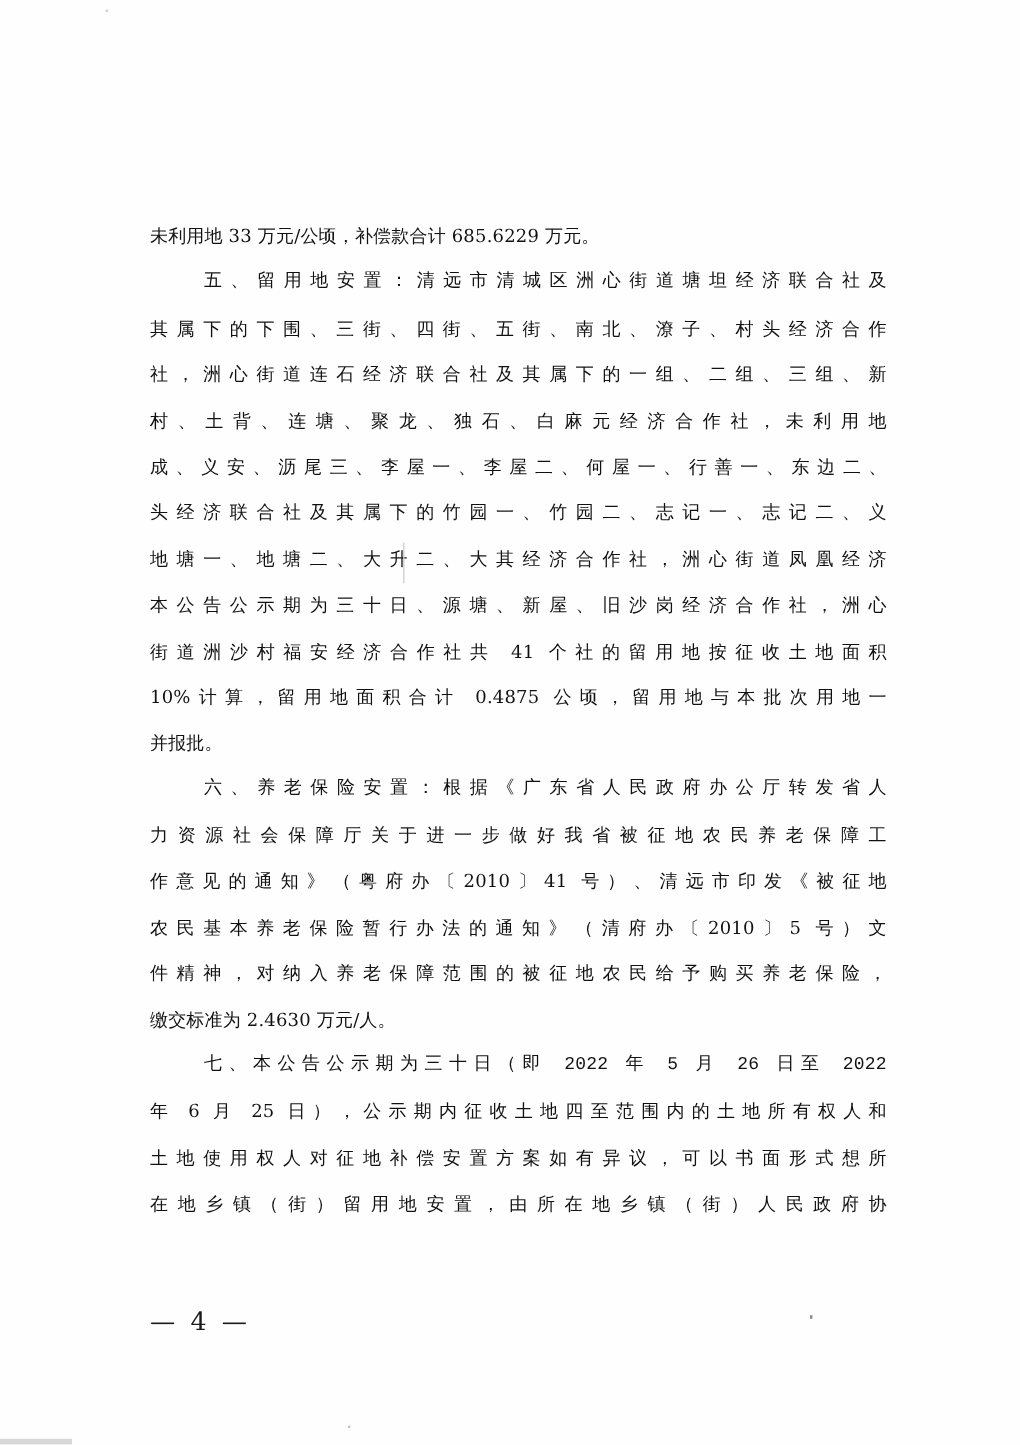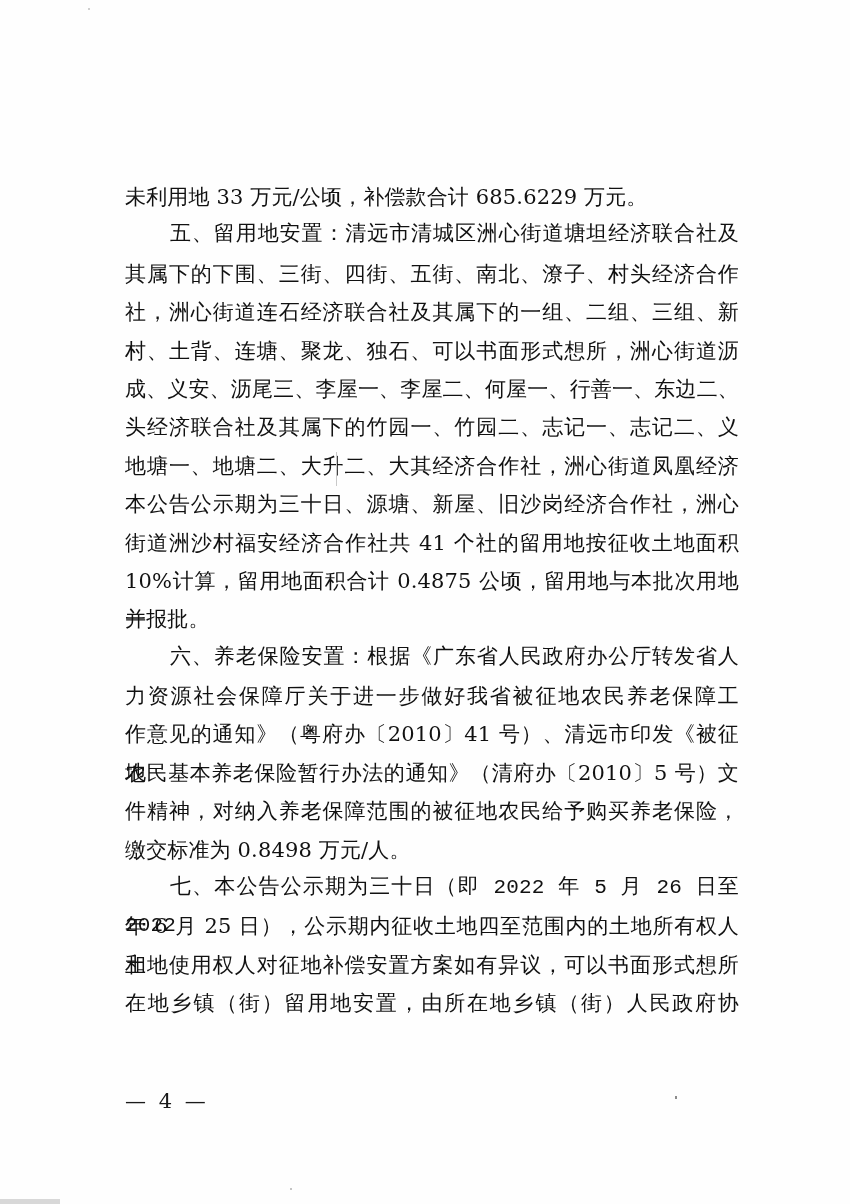"未利用地 33 万元/公顷，补偿款合计 685.6229 万元。" .line { font-size: 21px -> 15px }
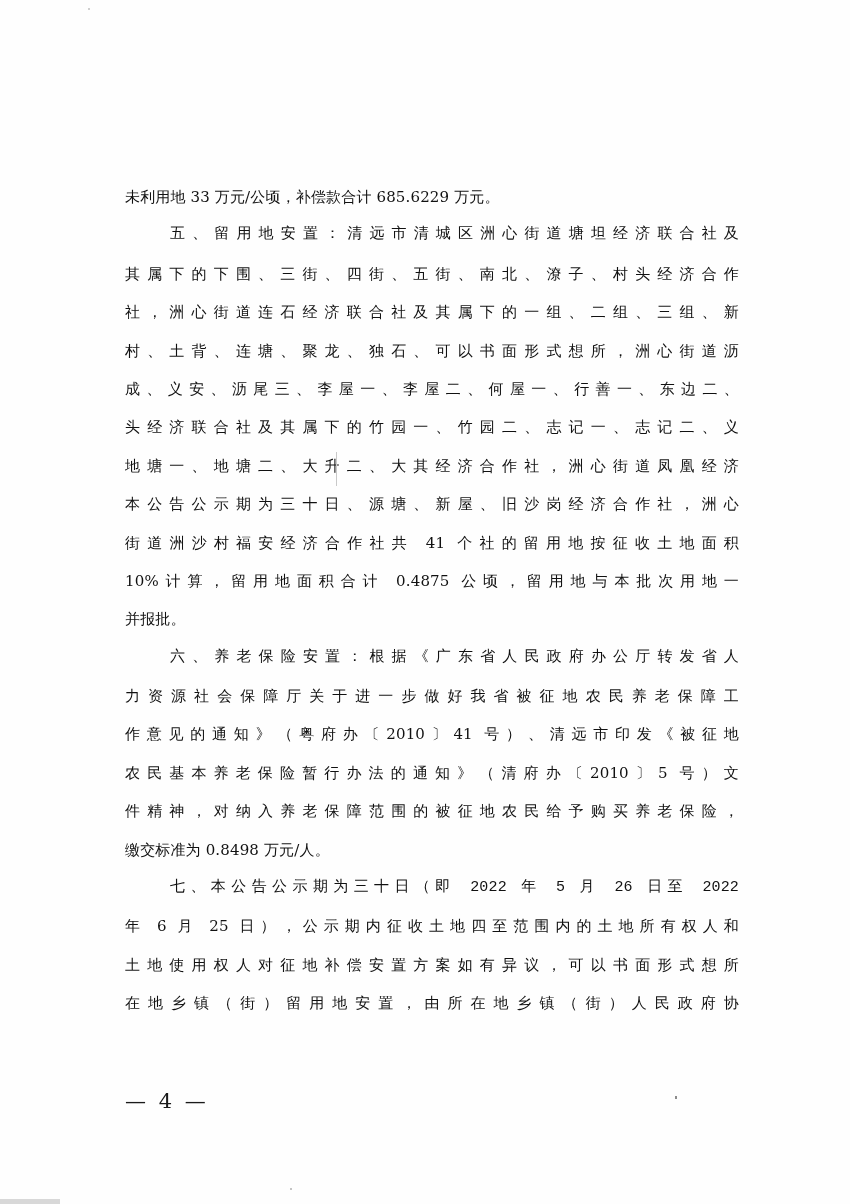"村、土背、连塘、聚龙、独石、可以书面形式想所，洲心街道沥" div.line { text: 可以书面形式想所，洲心街道沥 -> 白麻元经济合作社，未利用地 }
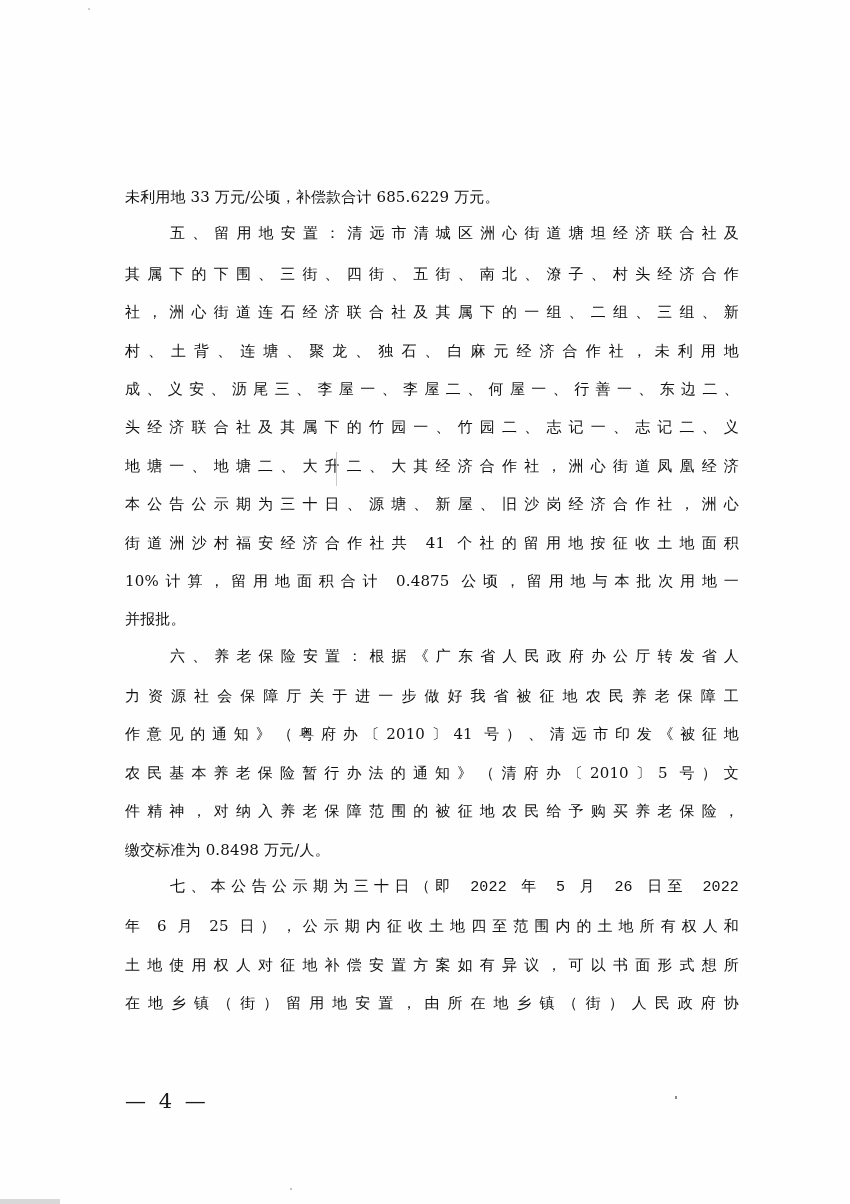"缴交标准为 0.8498 万元/人。" div.line { text: 0.8498 -> 2.4630 }
